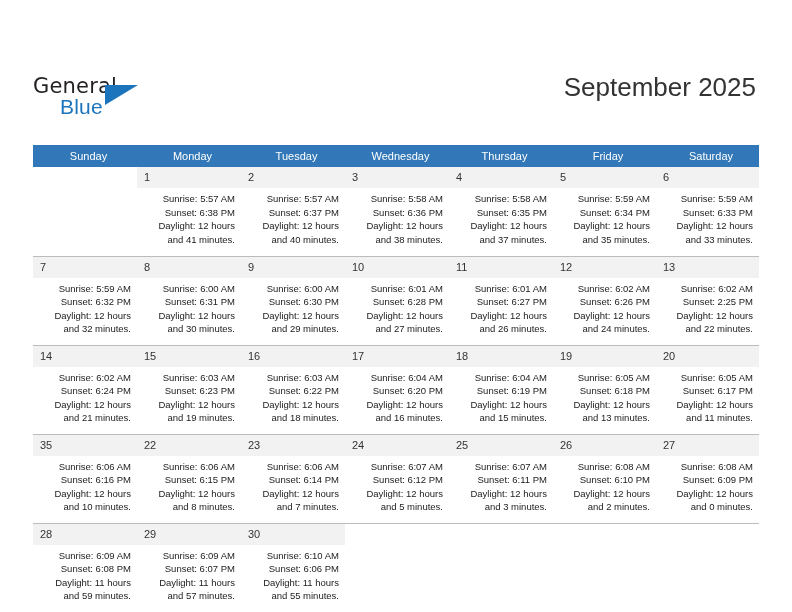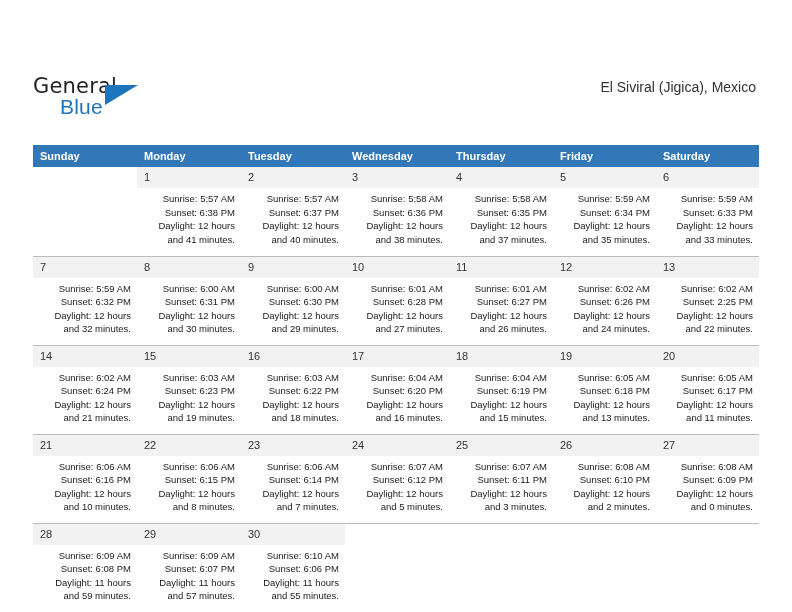"September 2025" div.cal-title { html: none -> <div>September 2025</div> }
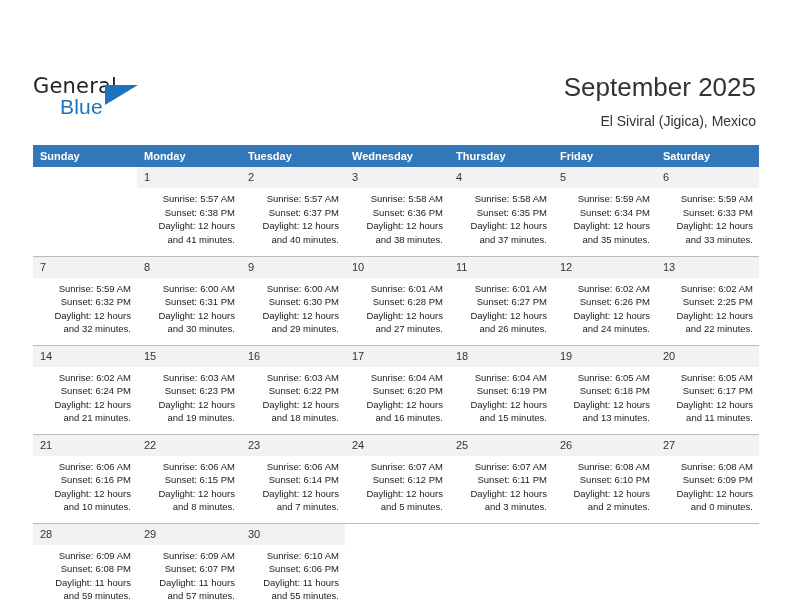"El Siviral (Jigica), Mexico" div.cal-subtitle { html: <div>El Siviral (Jigica), Mexico</div> -> none }
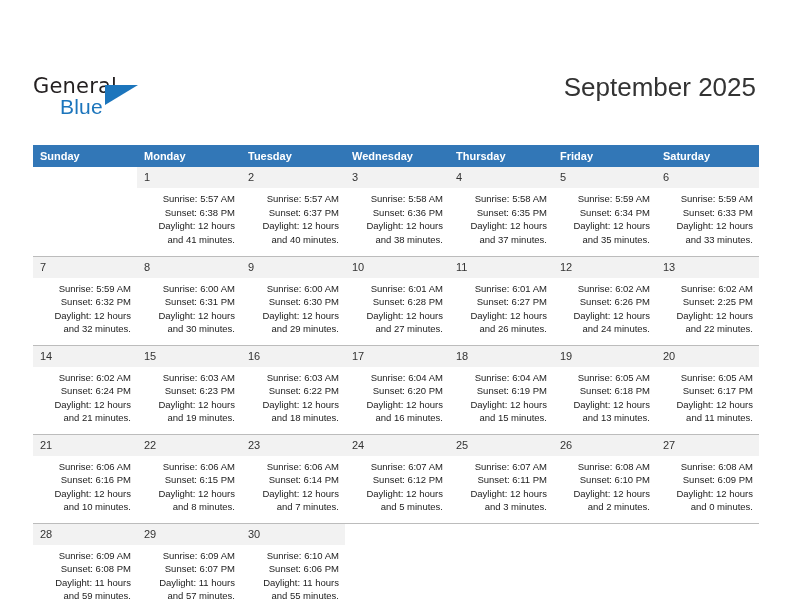"Sunday" .calendar th { font-weight: 700 -> 400; text-align: left -> center }
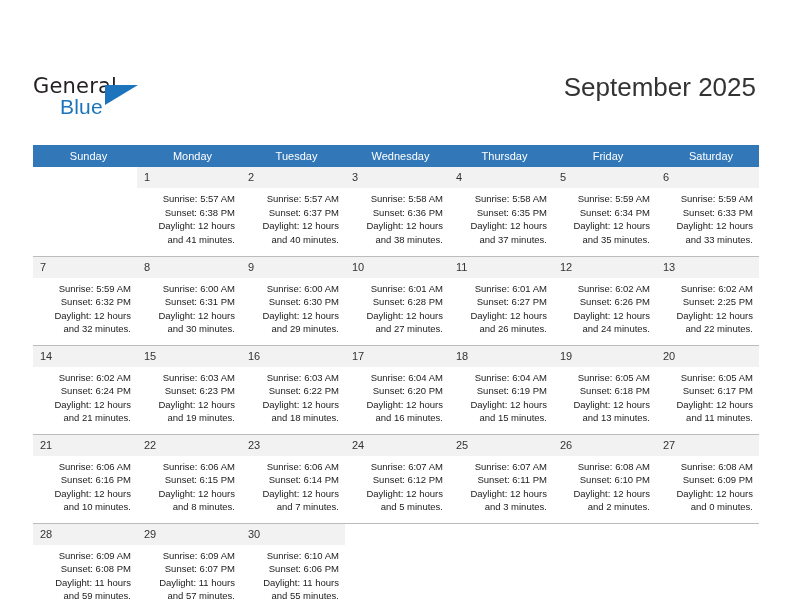"21" div.daynum { text: 21 -> 35 }
